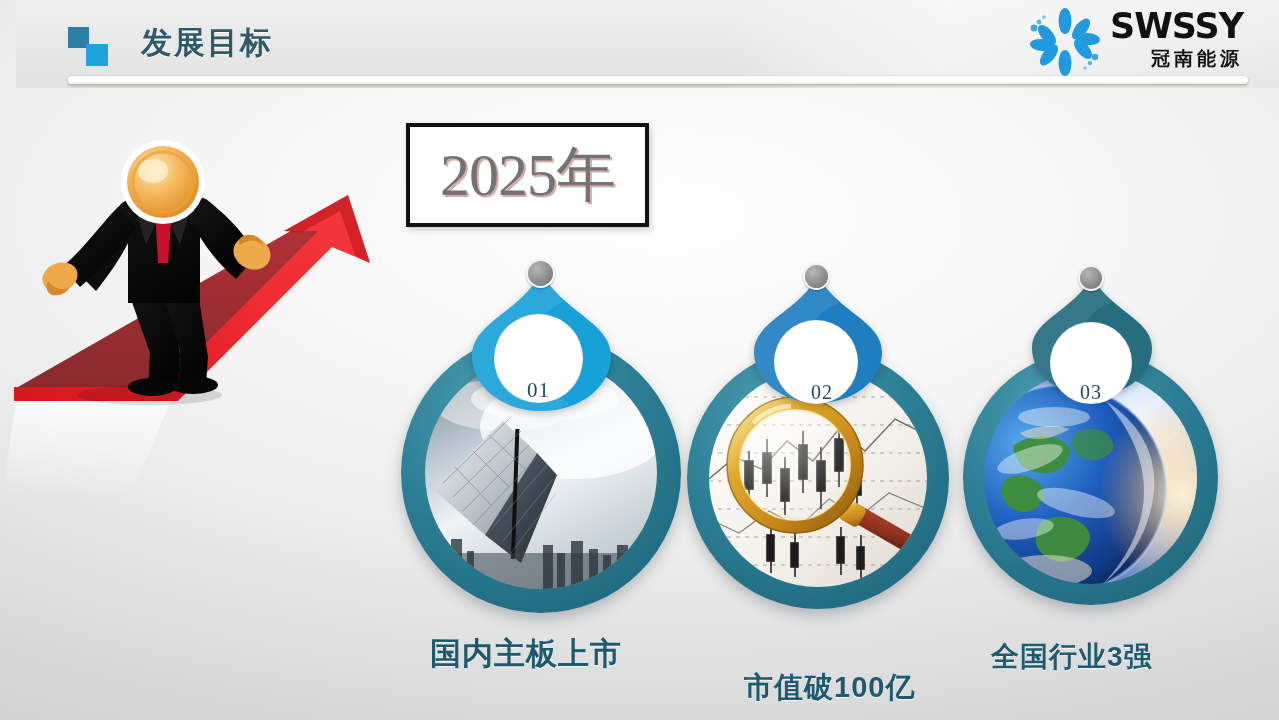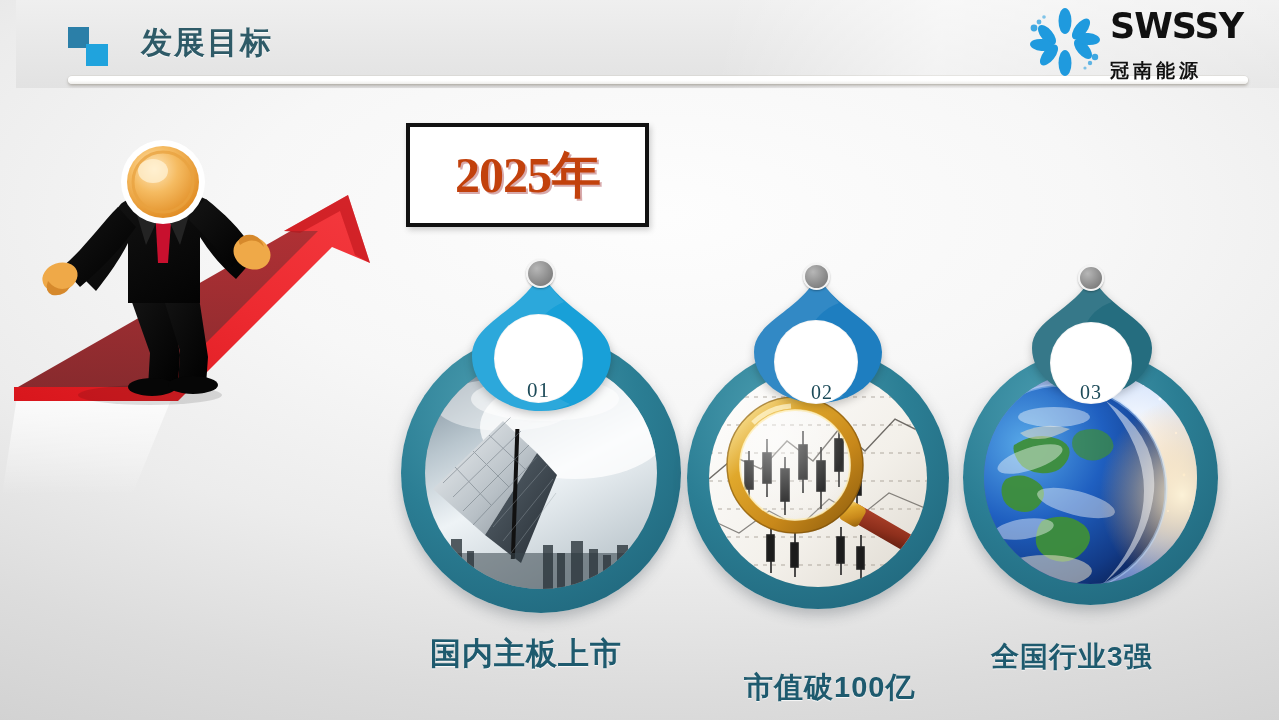"SWSSY" #logo-text { text-align: none -> right }
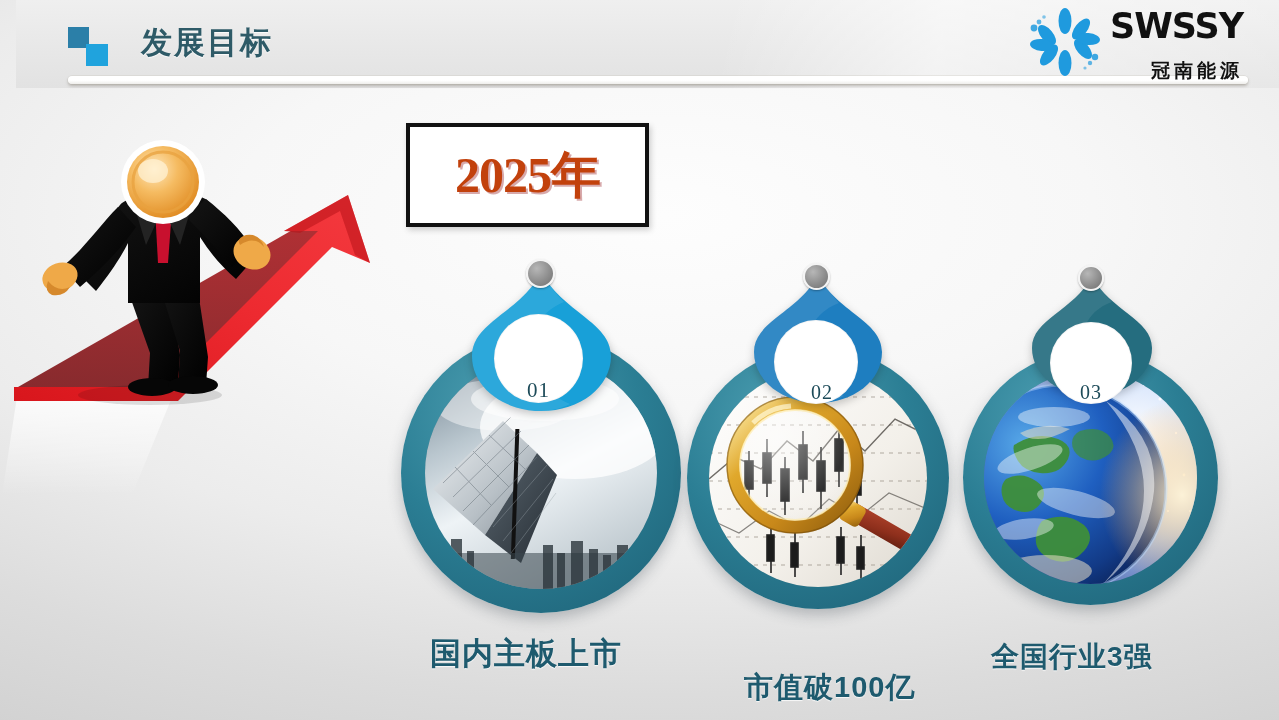"冠南能源" #logo-sub { margin-top: 14px -> 2px }
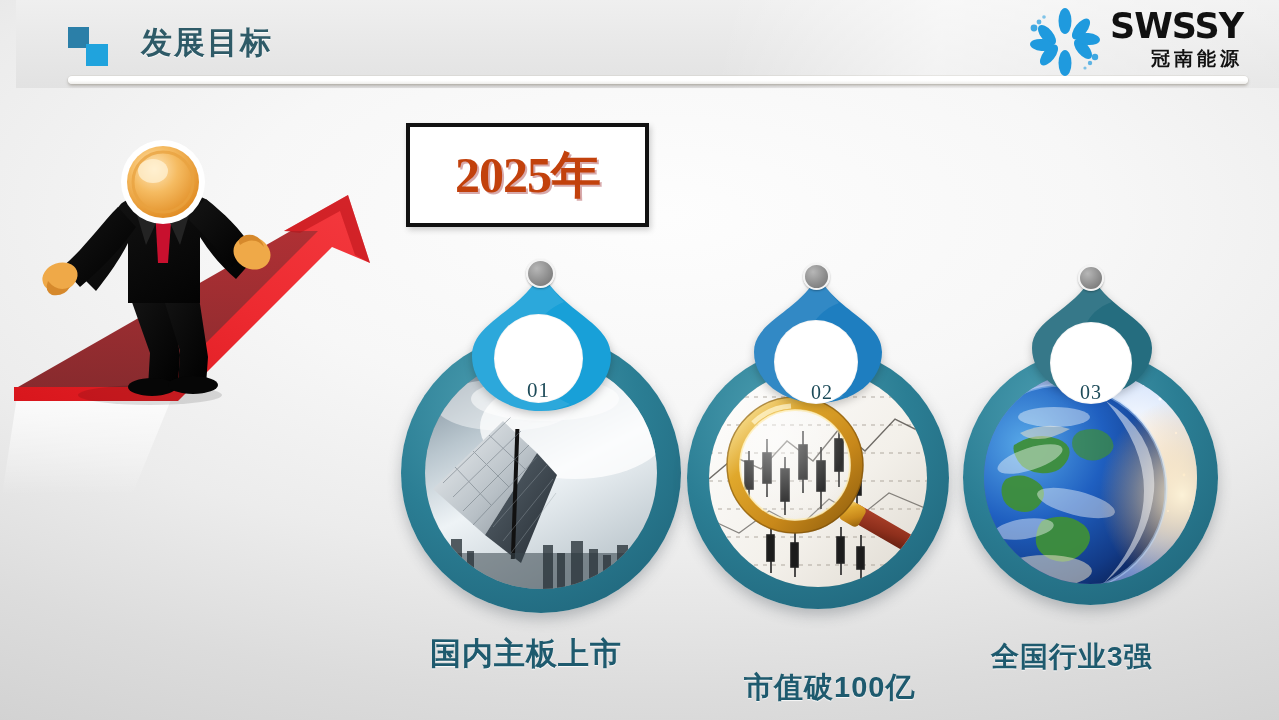"2025年" #year-text { color: #c2410c -> #737373; font-size: 50px -> 60px; font-weight: bold -> normal }
